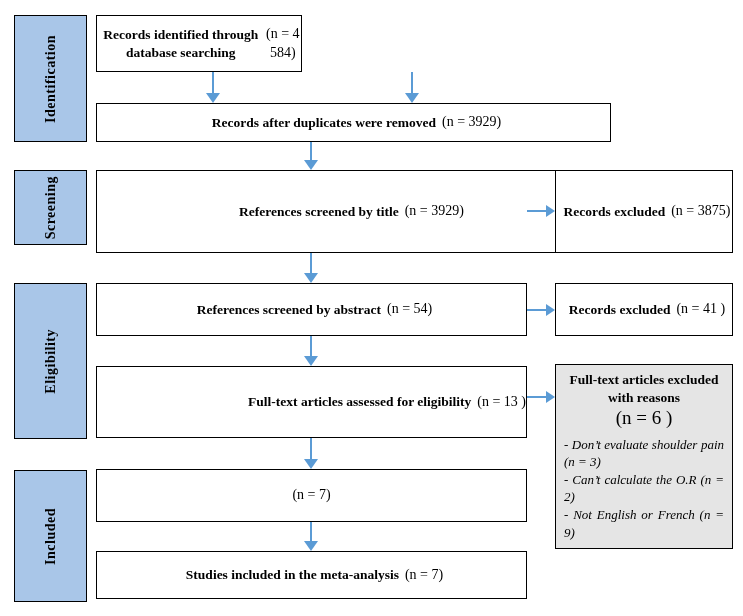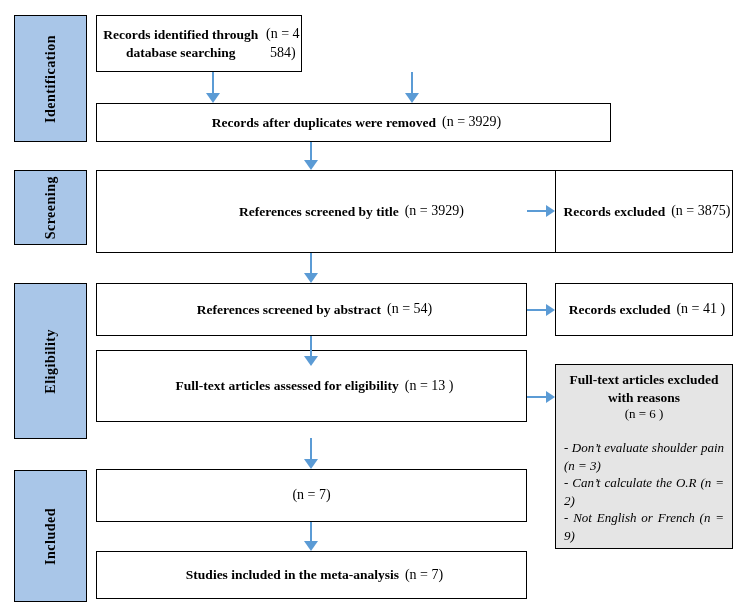"Full-text articles assessed for" div.box { justify-content: none -> flex-end; top: 350px -> 366px }
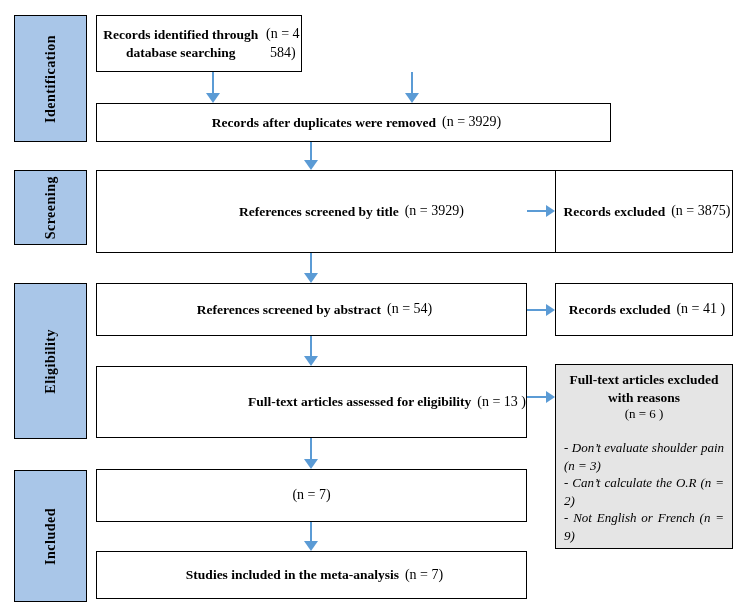"(n = 6 )" .reasonsbox .nline { font-size: 13px -> 19px }
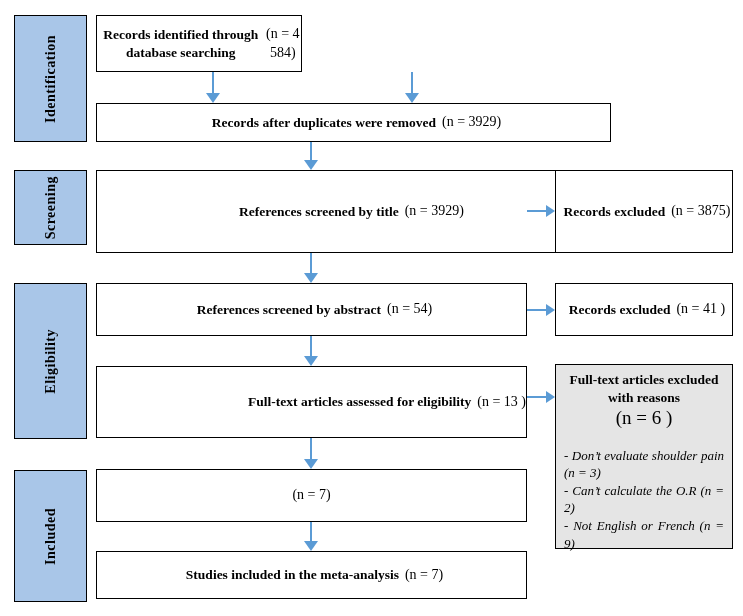"- Don’t evaluate shoulder pain" .reasons { margin-top: 16px -> 5px }
